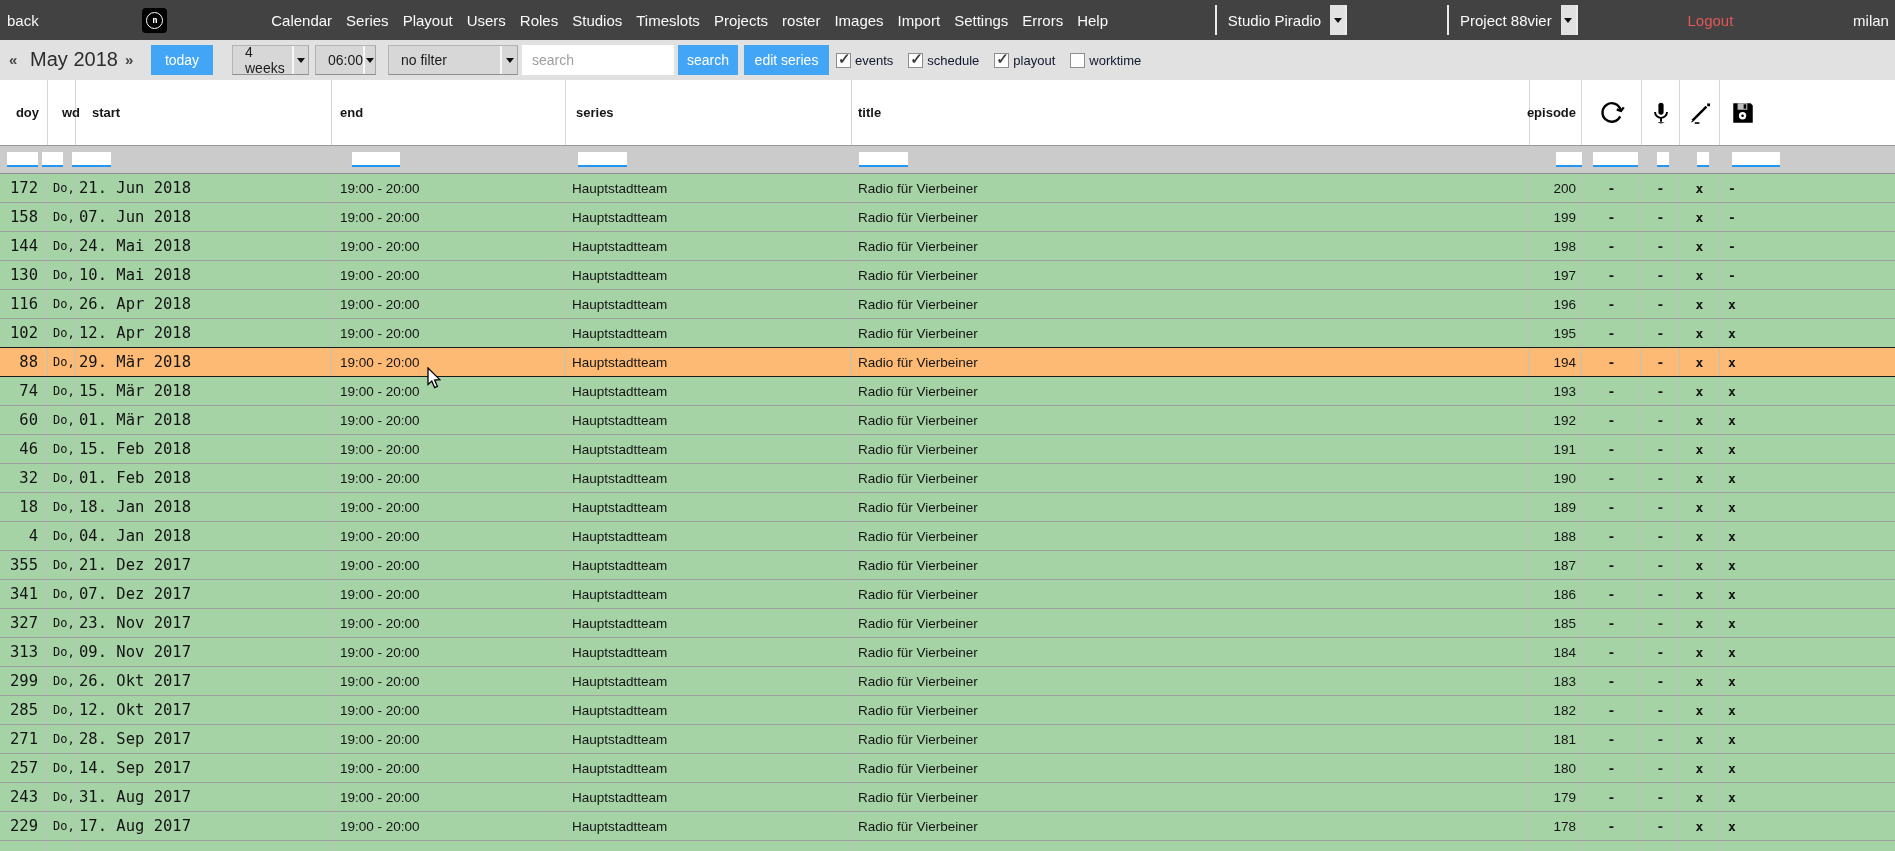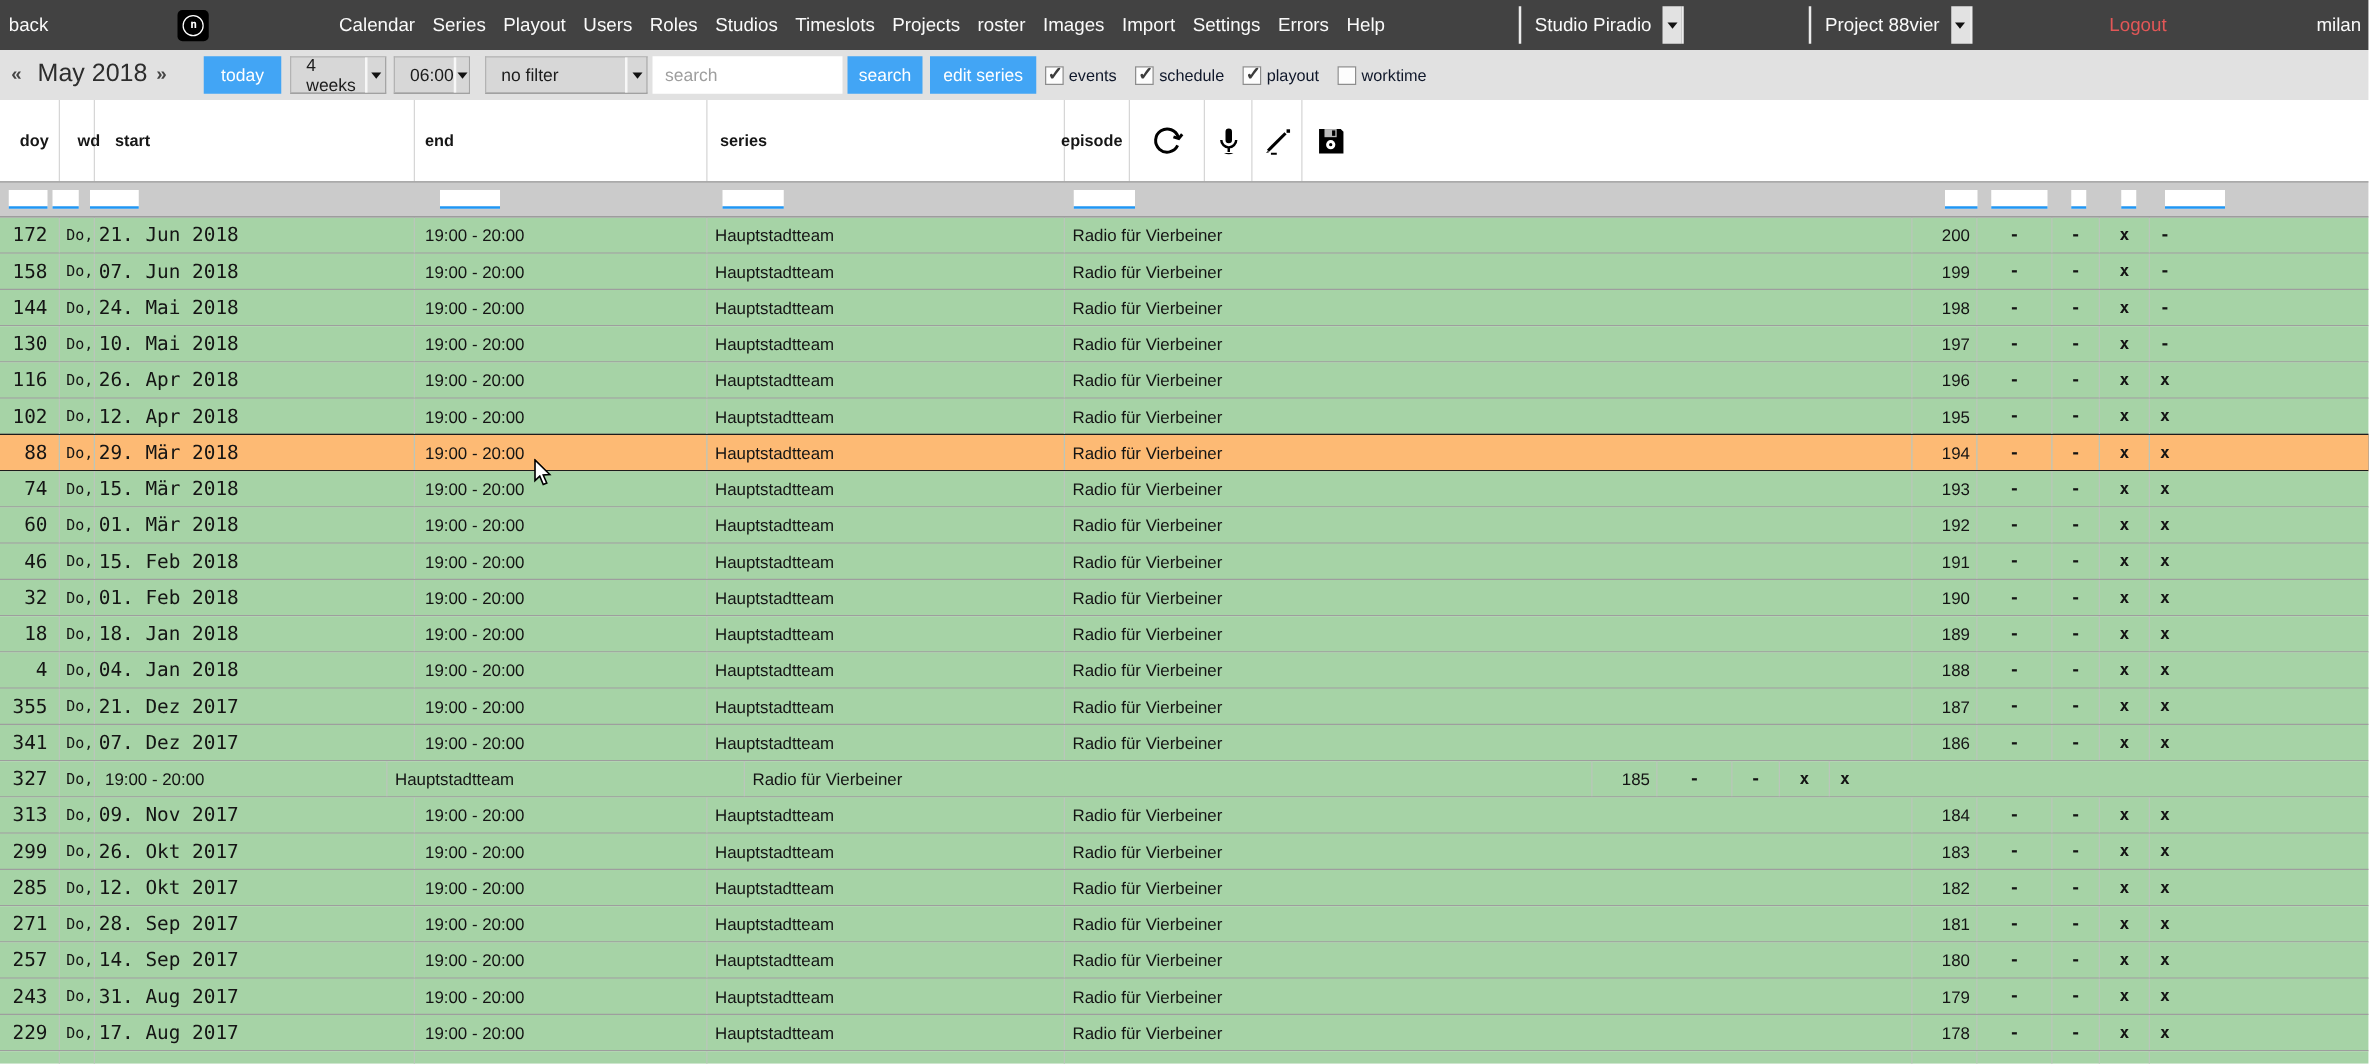"today" .btn-today { margin-left: 12px -> none }
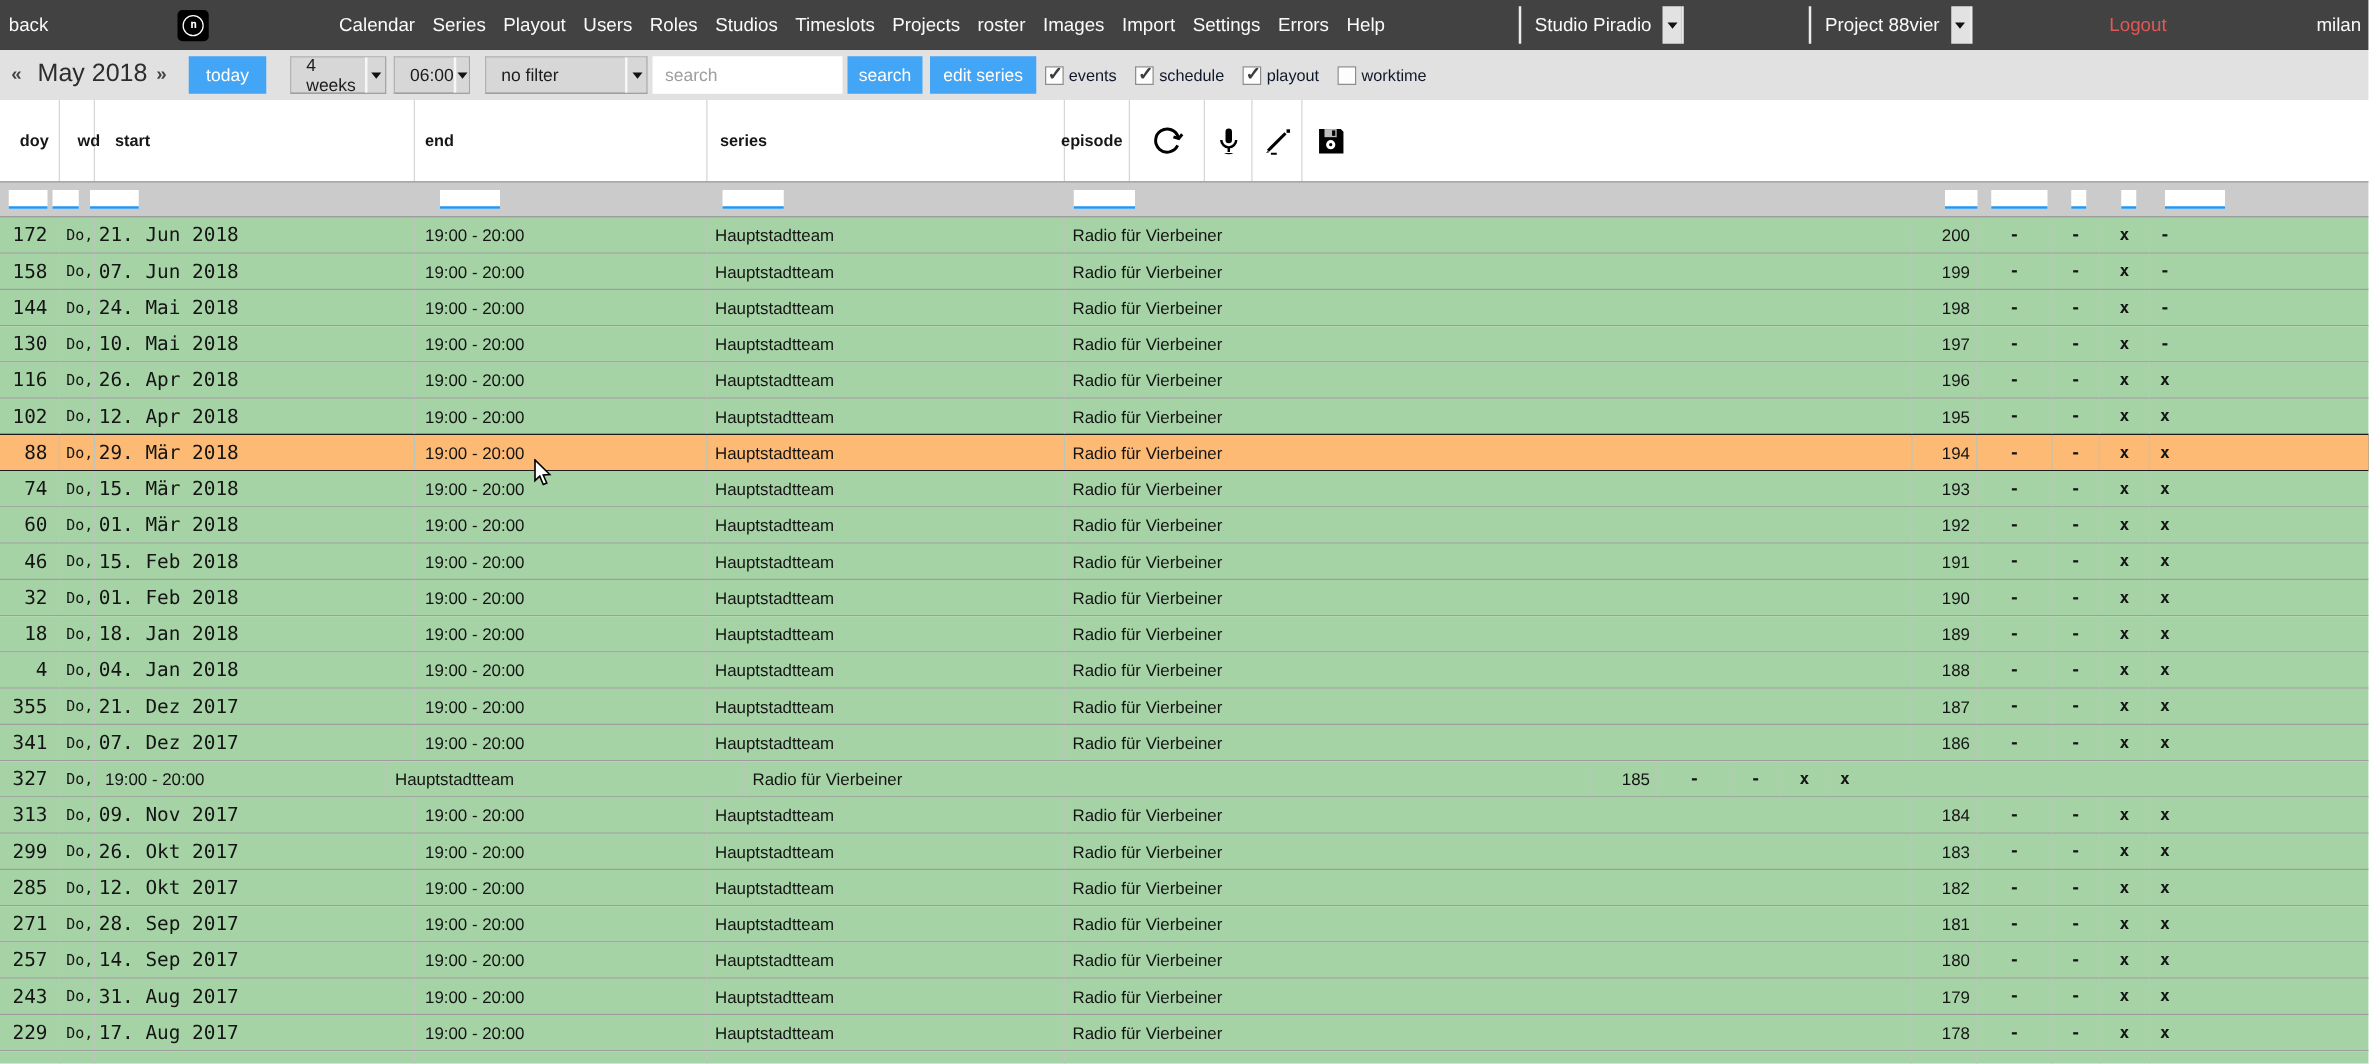"title" span.cell { html: none -> <span>title</span> }
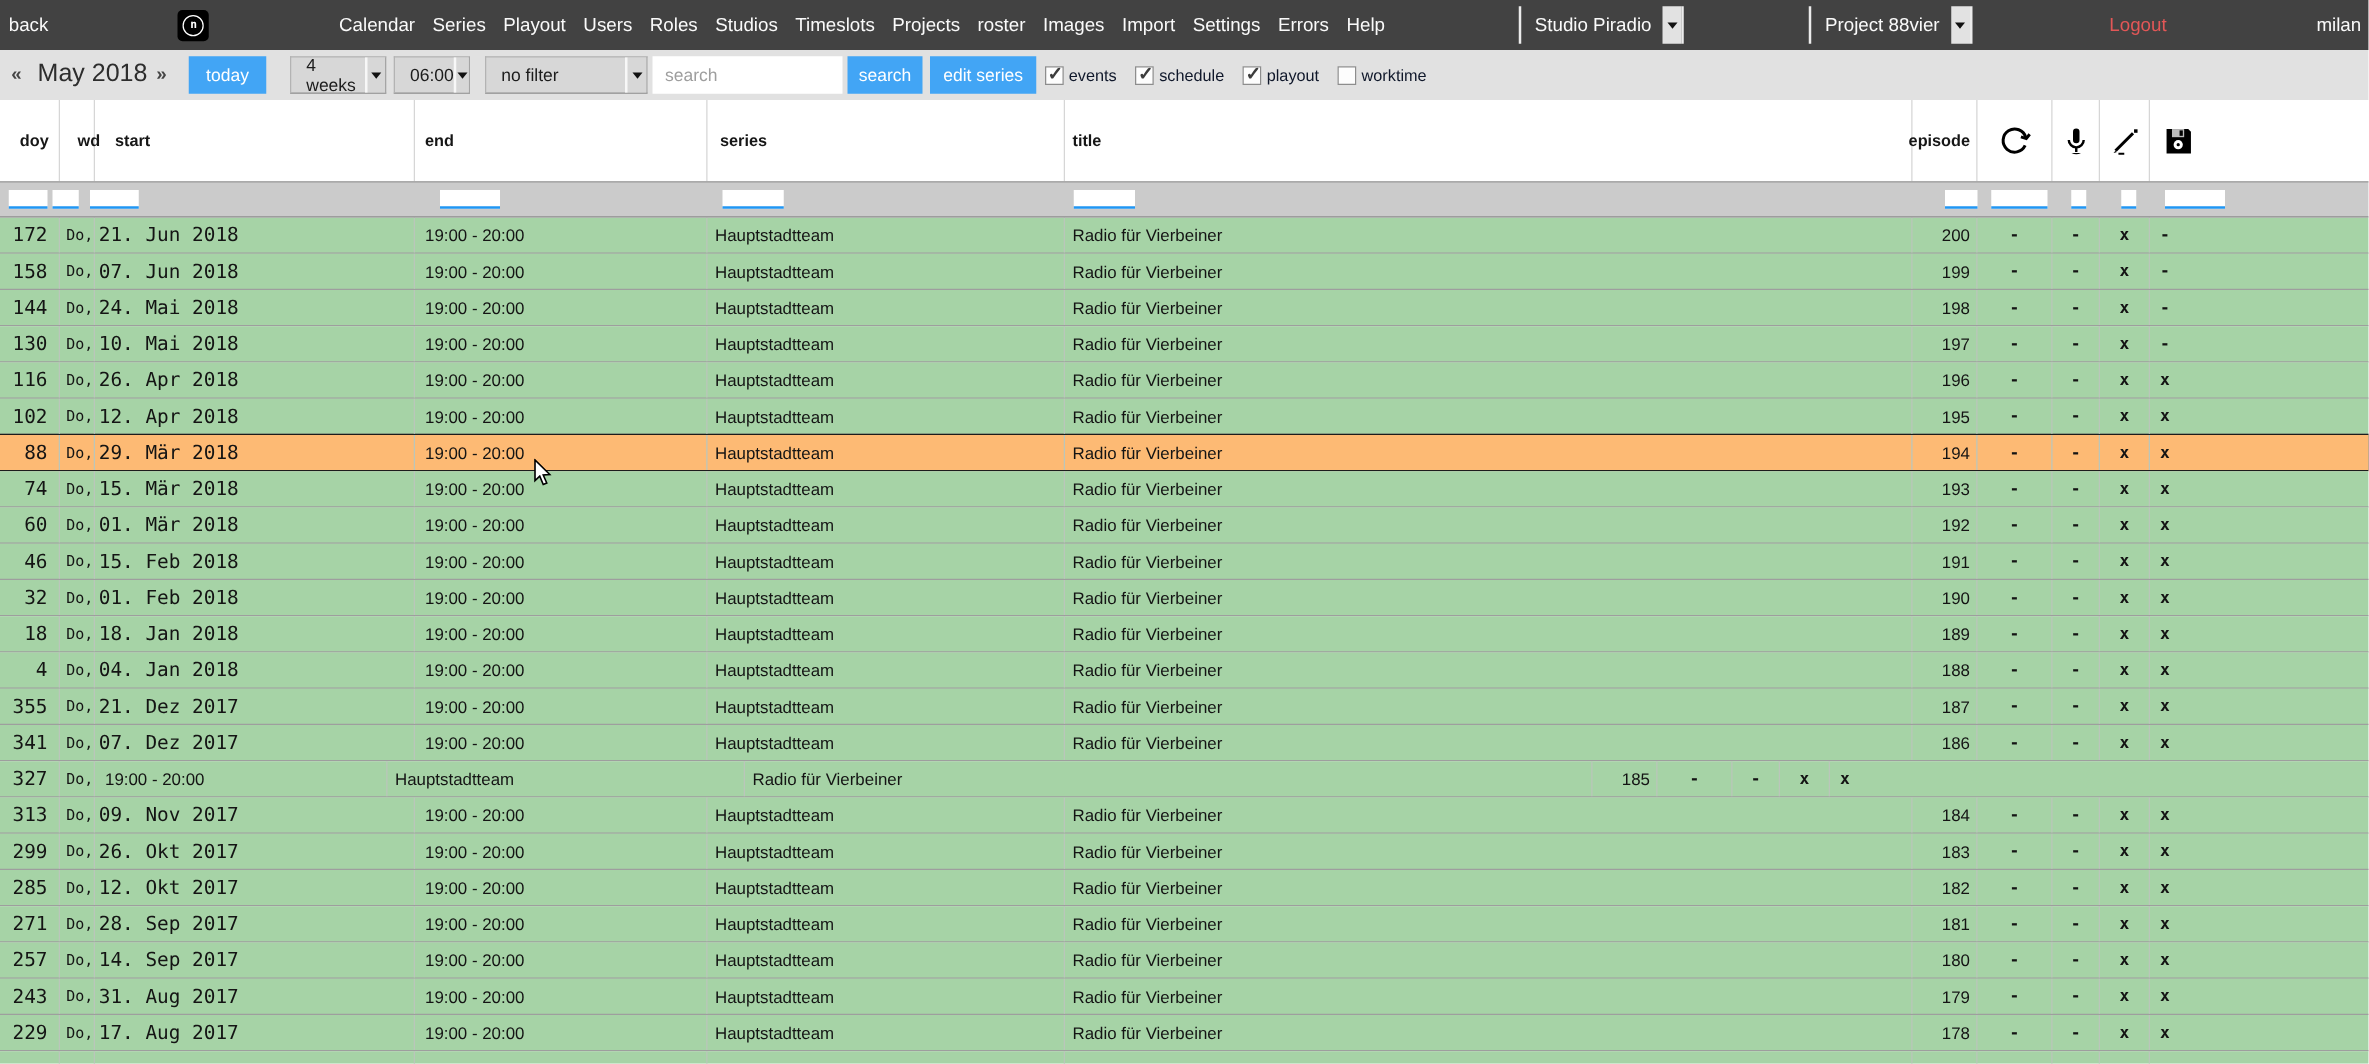"23. Nov 2017" span.cell { html: none -> <span>23. Nov 2017</span> }
